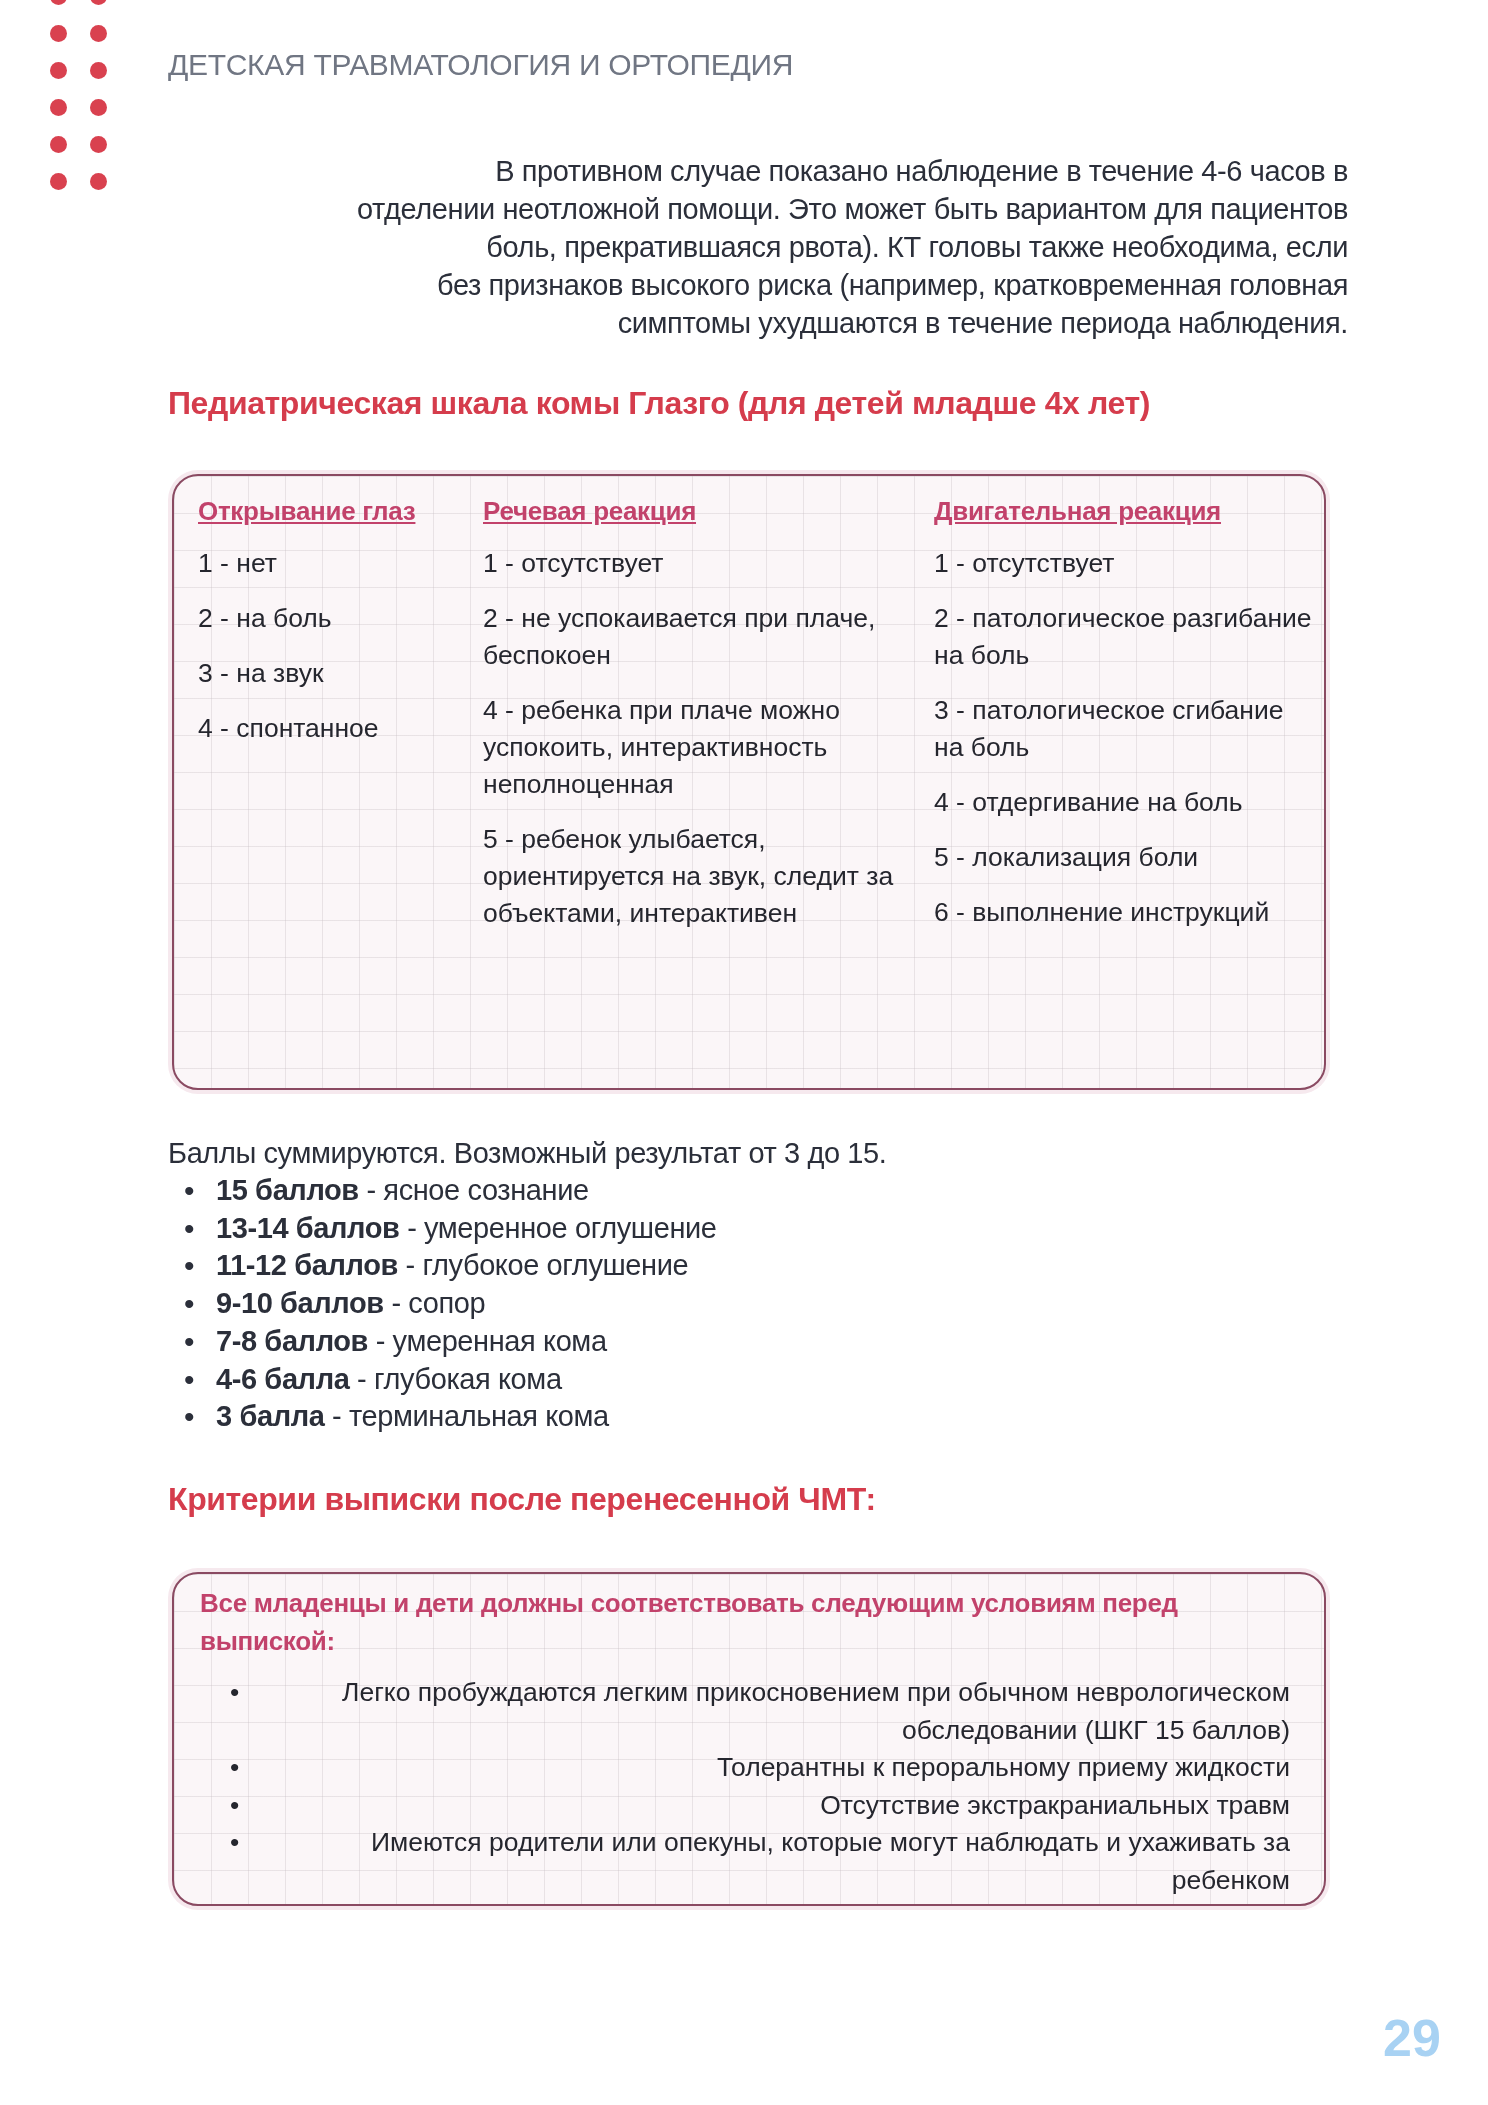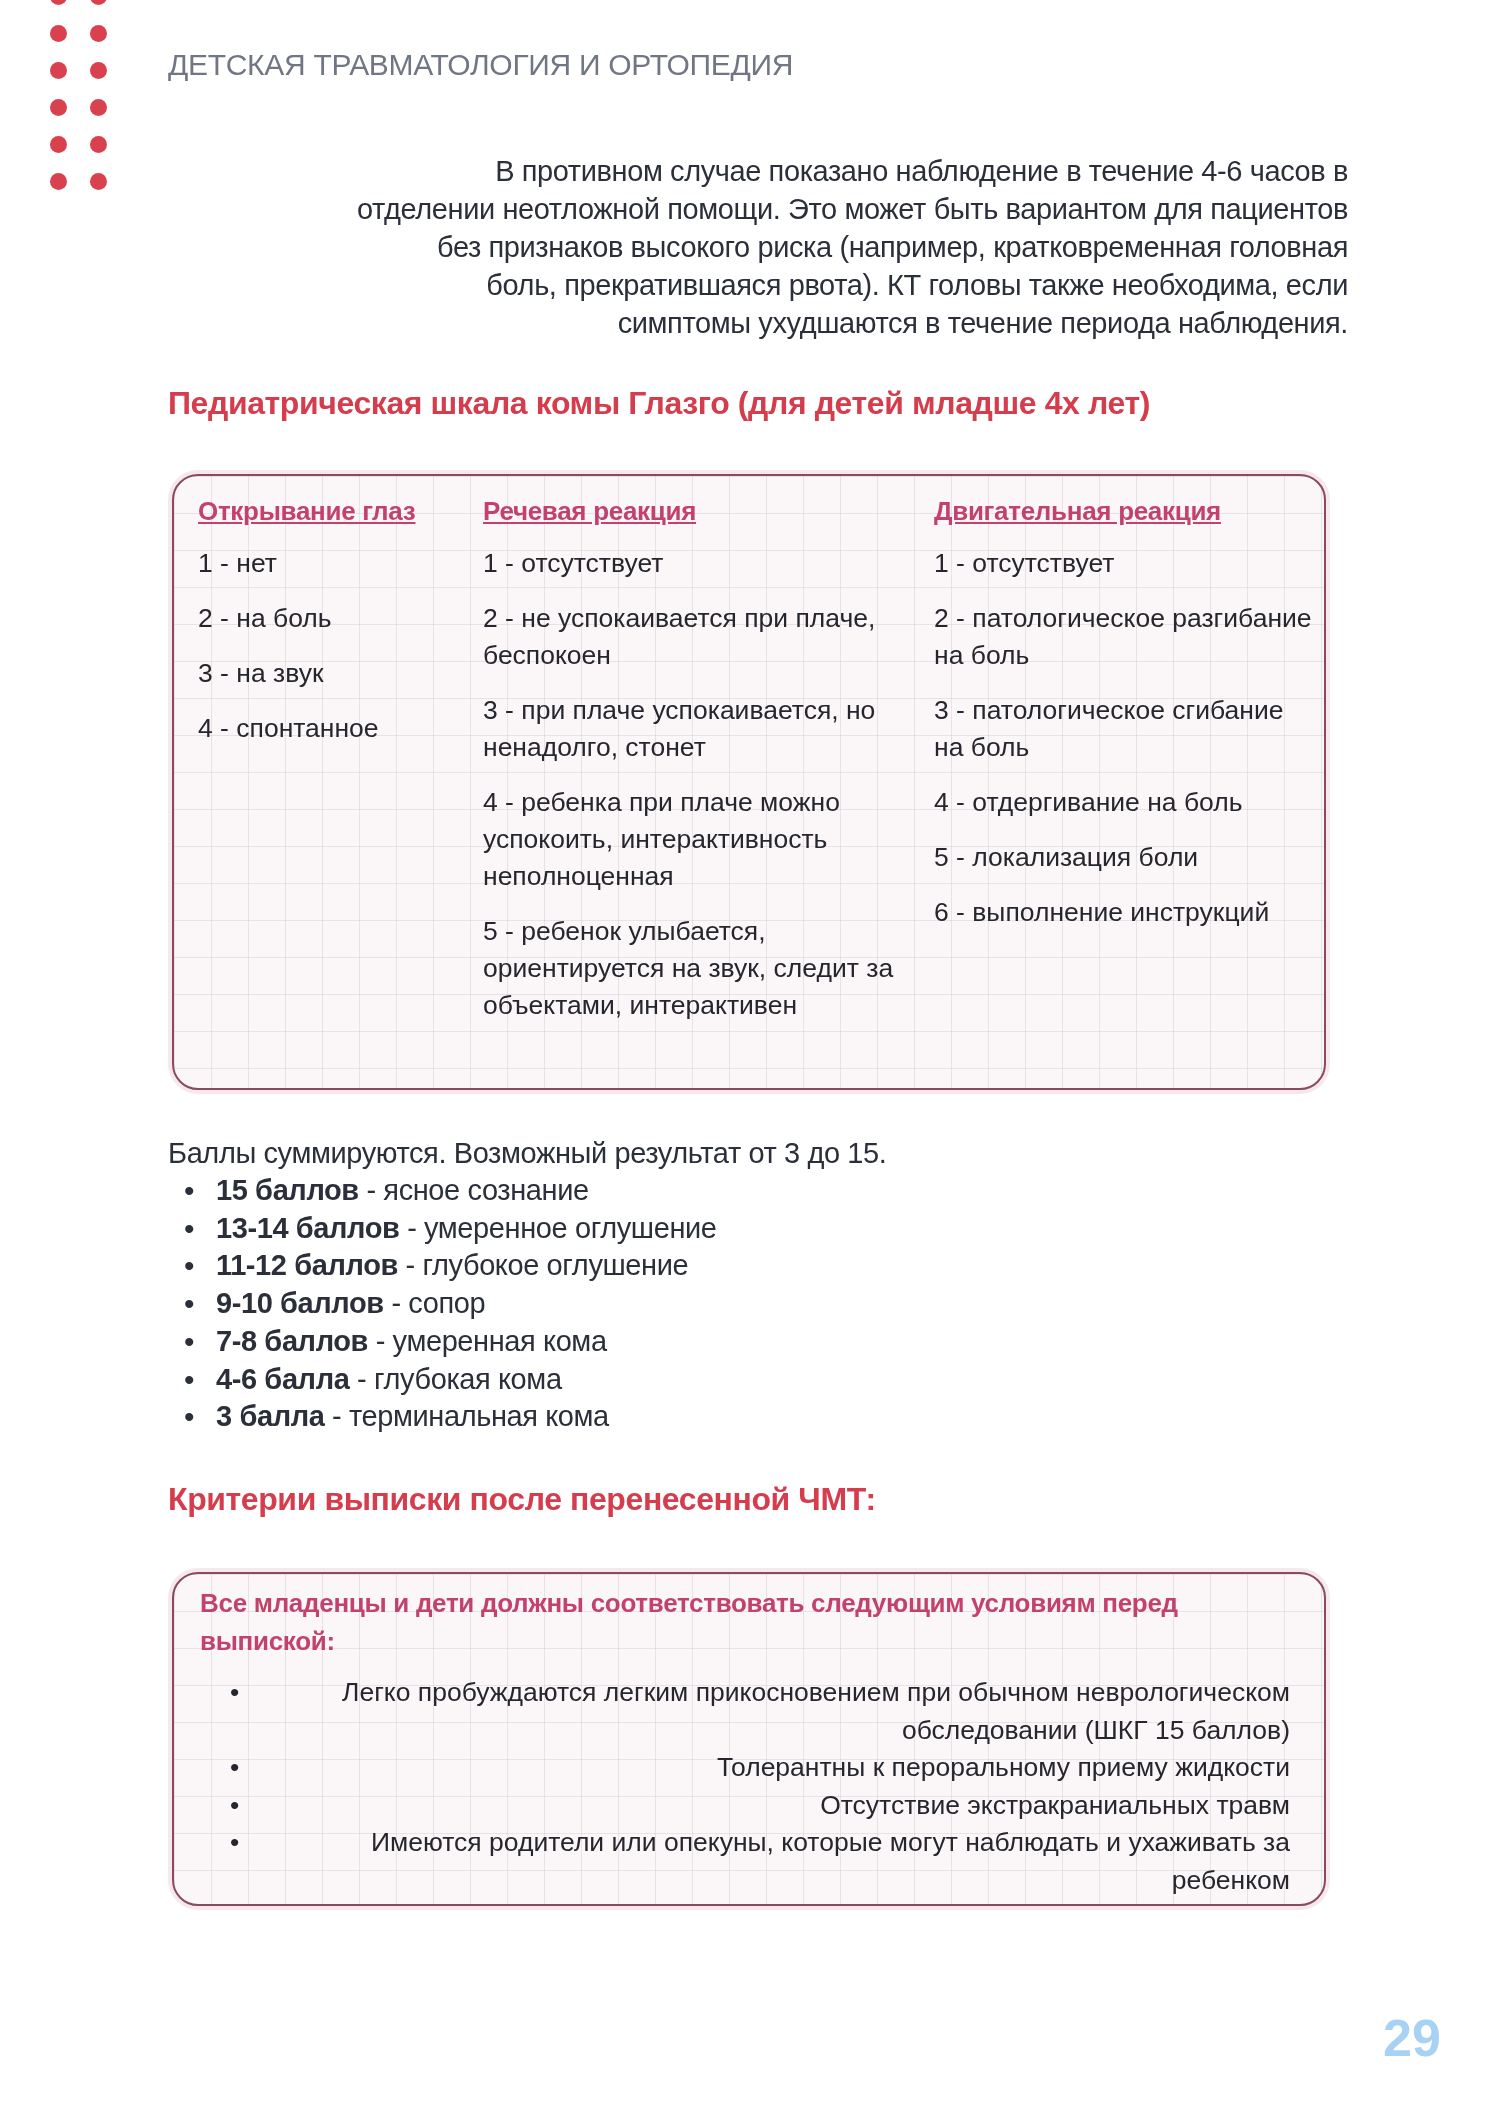"без признаков высокого риска (например," div { order: before "боль, прекратившаяся рвота). КТ головы" -> after "боль, прекратившаяся рвота). КТ головы" }
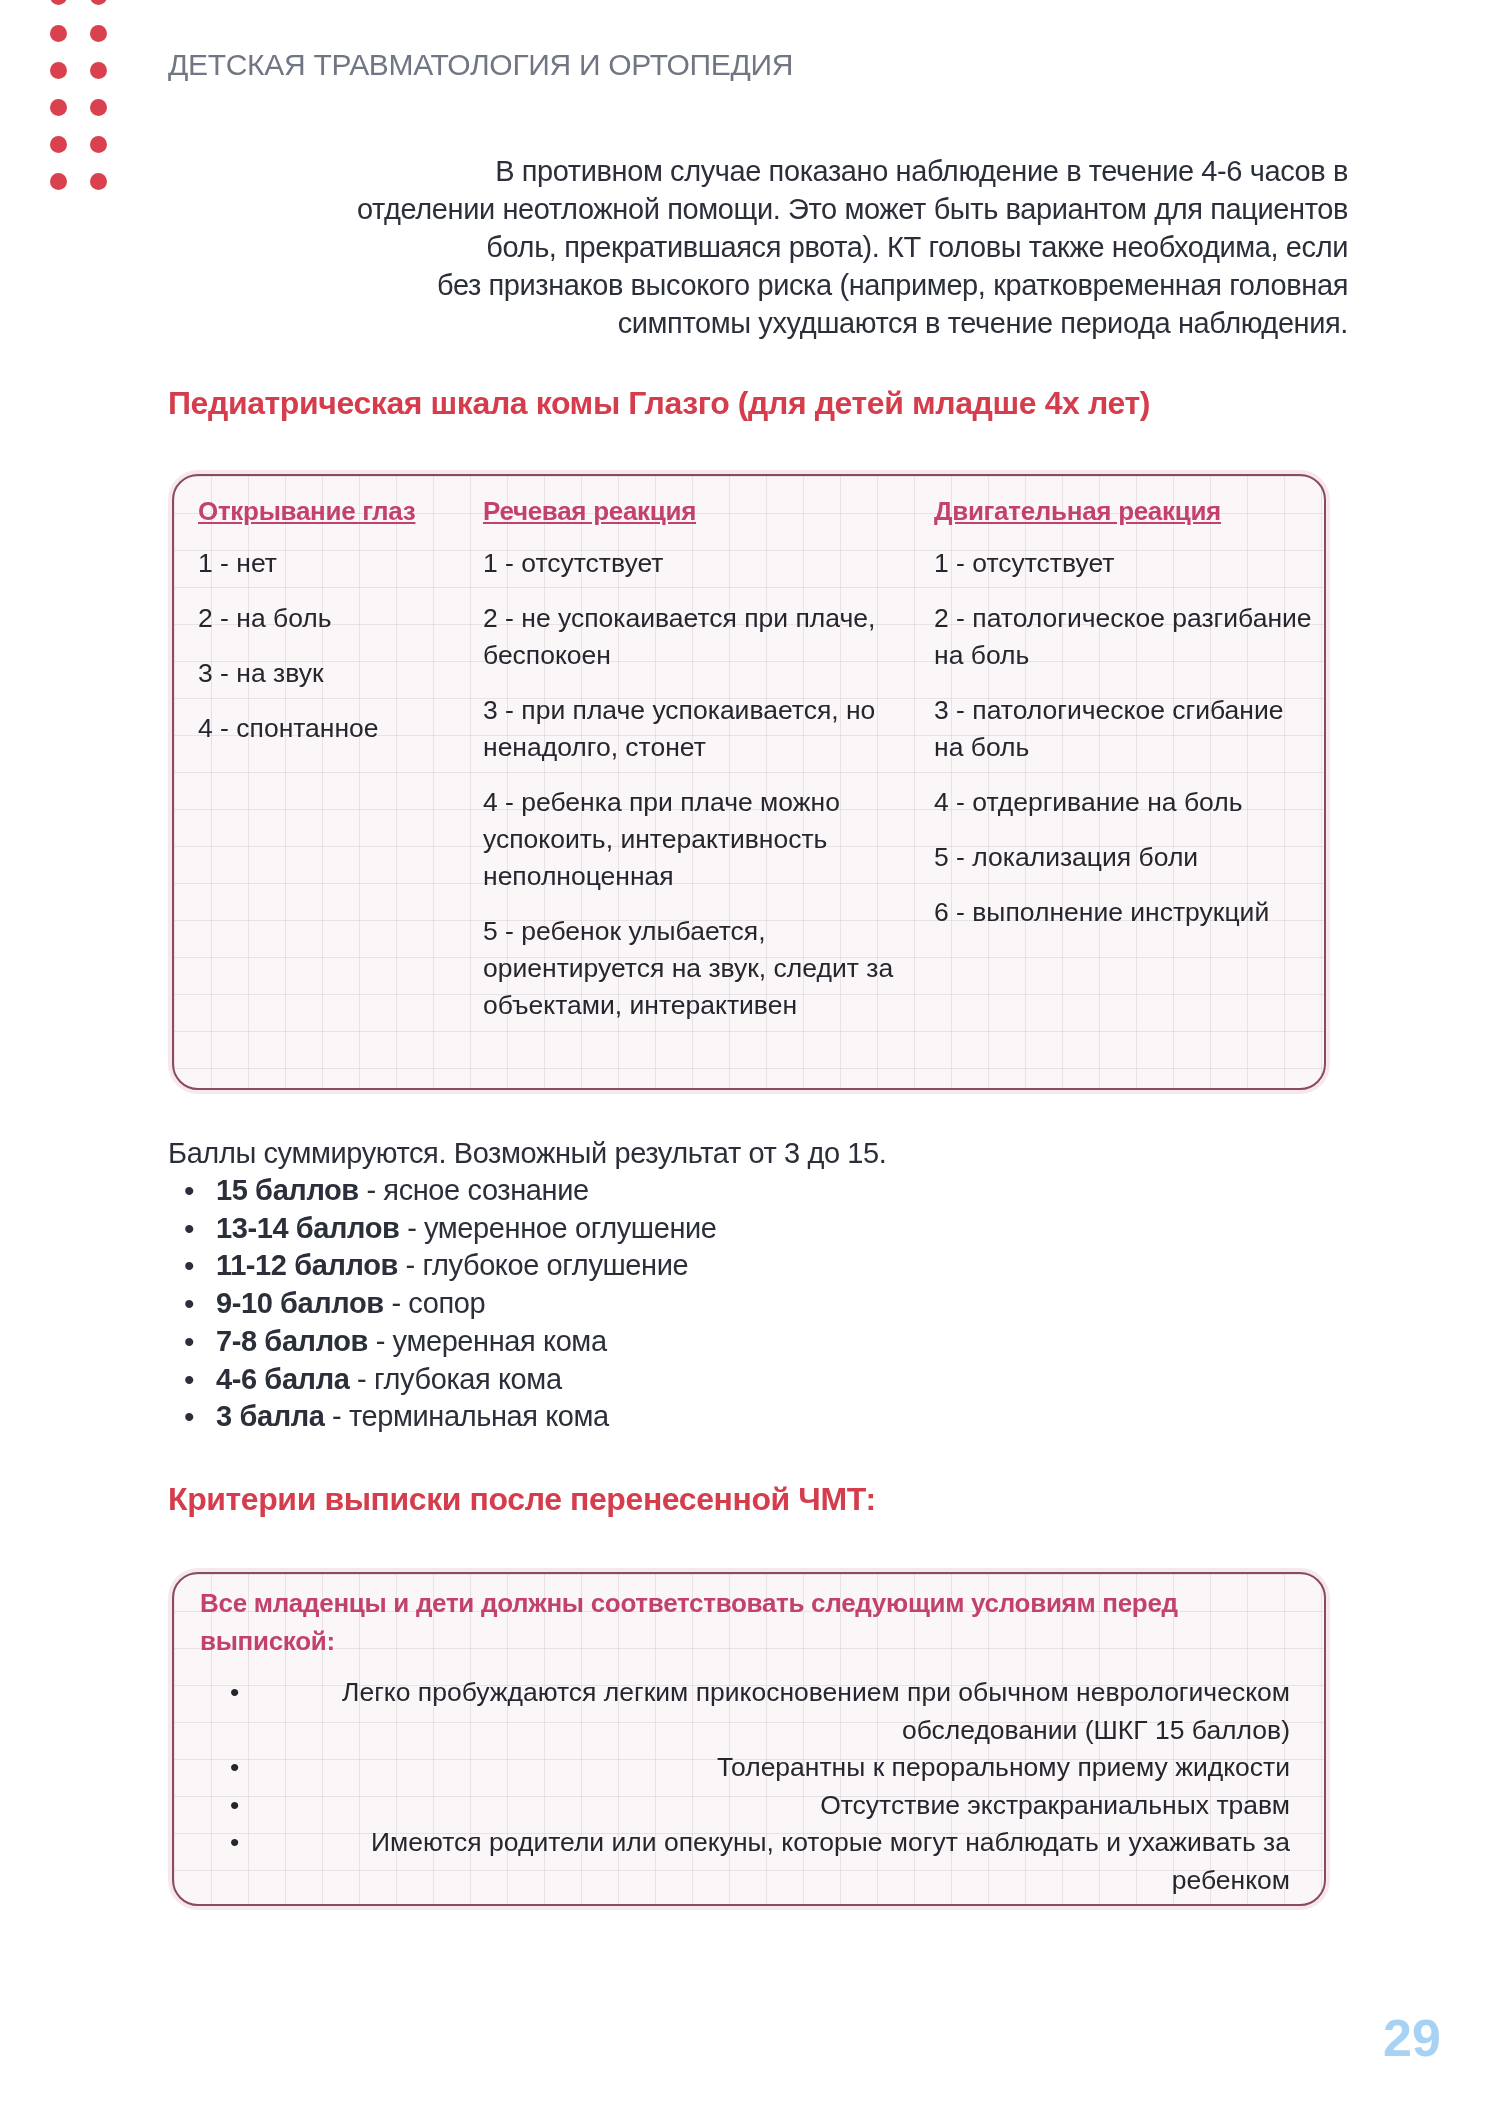"3 - при плаче успокаивается," div.col-item { html: <div>3 - при плаче успокаивается, но ненадолго, стонет</div> -> none }
